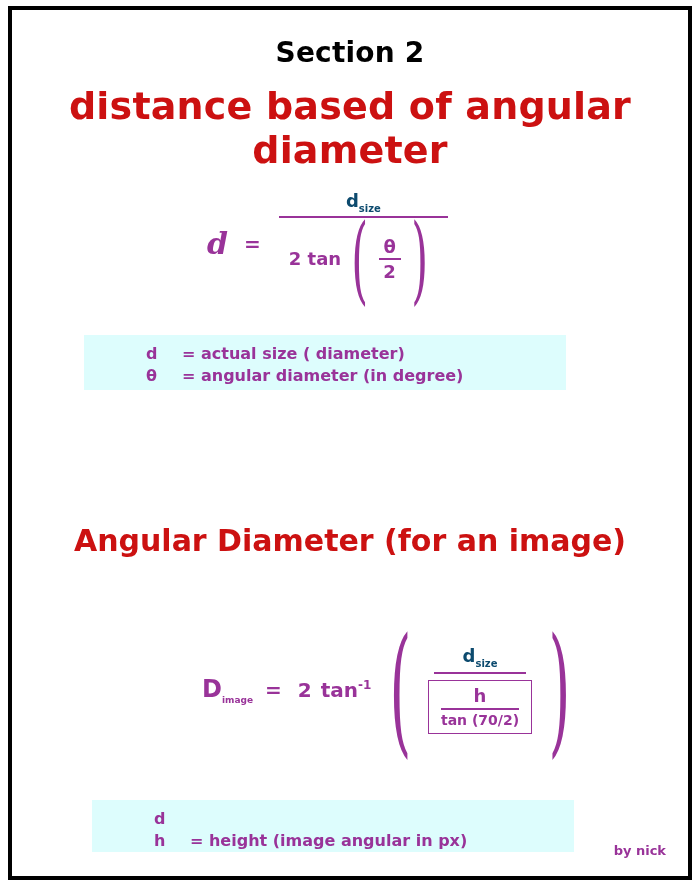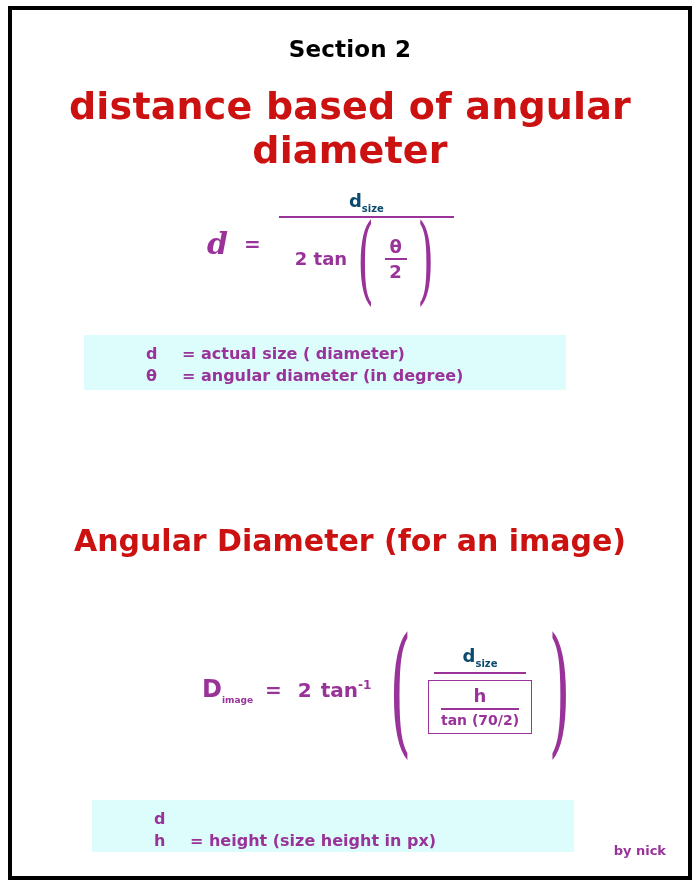"Section 2" .section-title { font-size: 23px -> 28px }
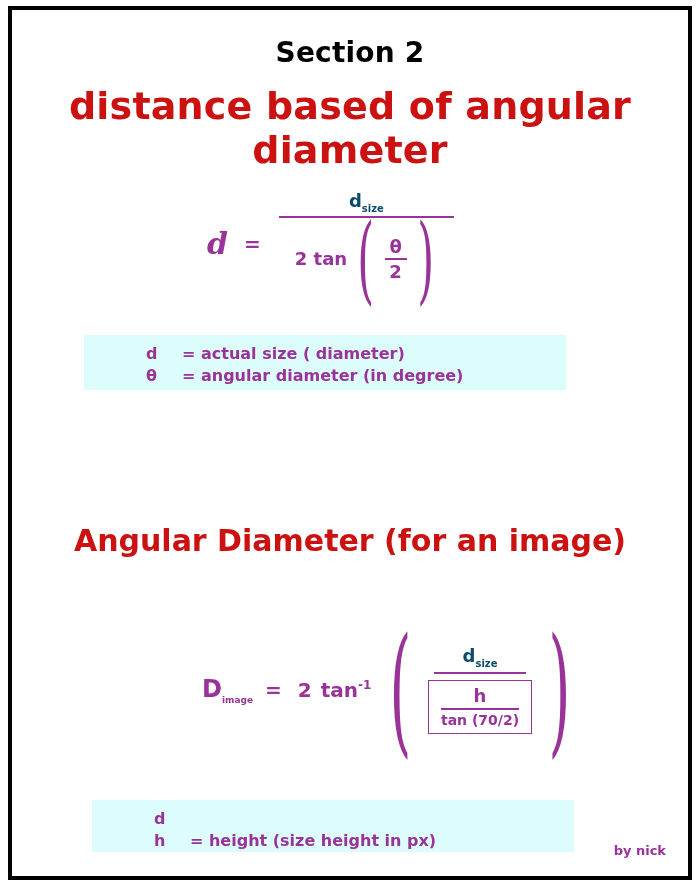"2 tan" .den-row { margin-left: 6px -> none }
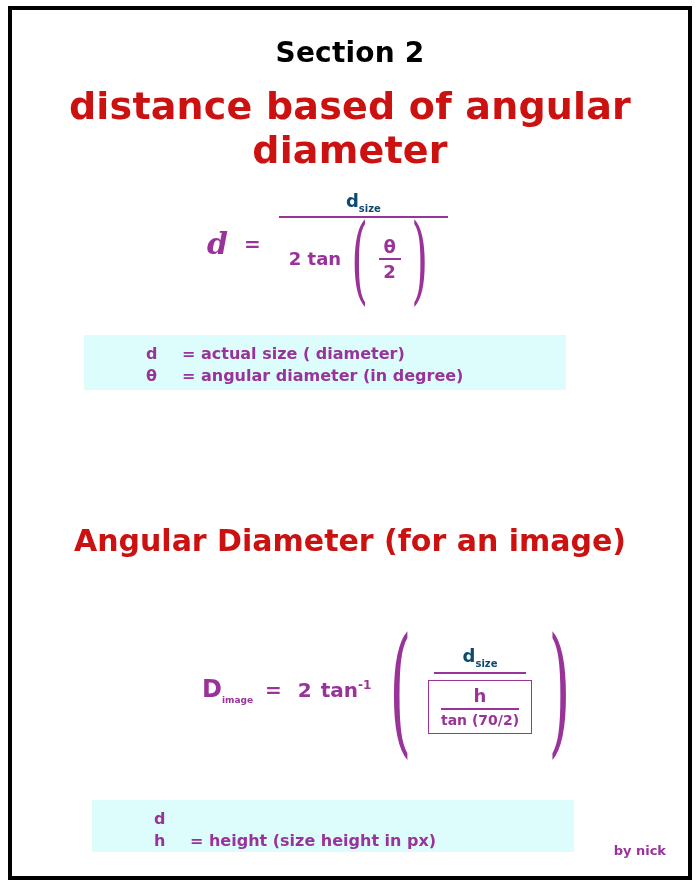"= height (size height in" span.legend-txt { text: size height -> image angular }
